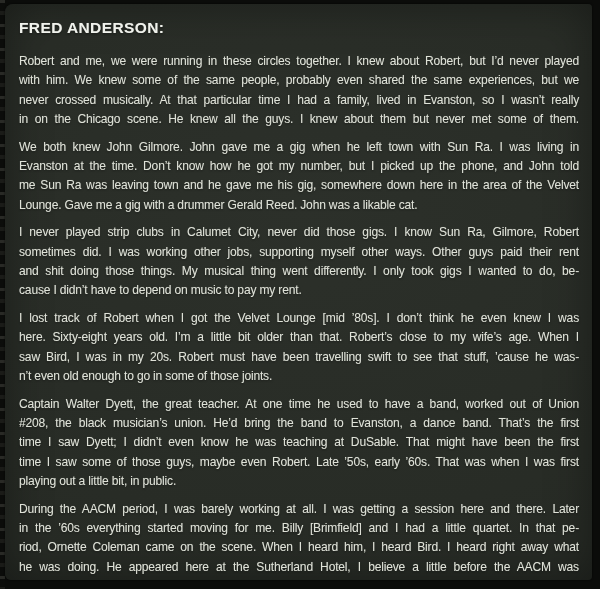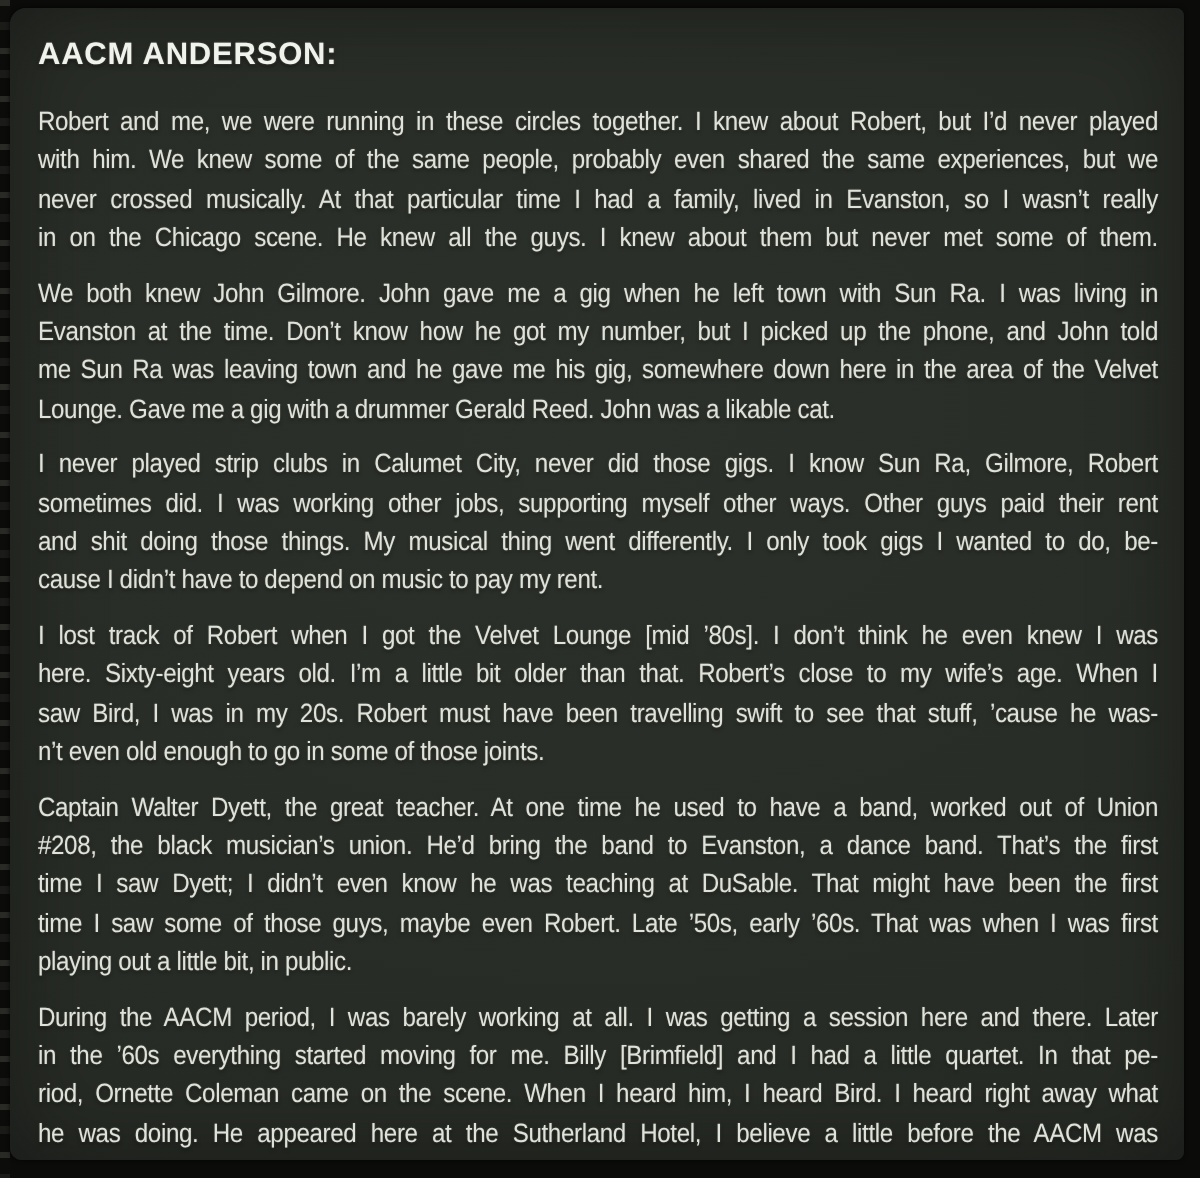"AACM ANDERSON:" div.heading { text: AACM -> FRED }
